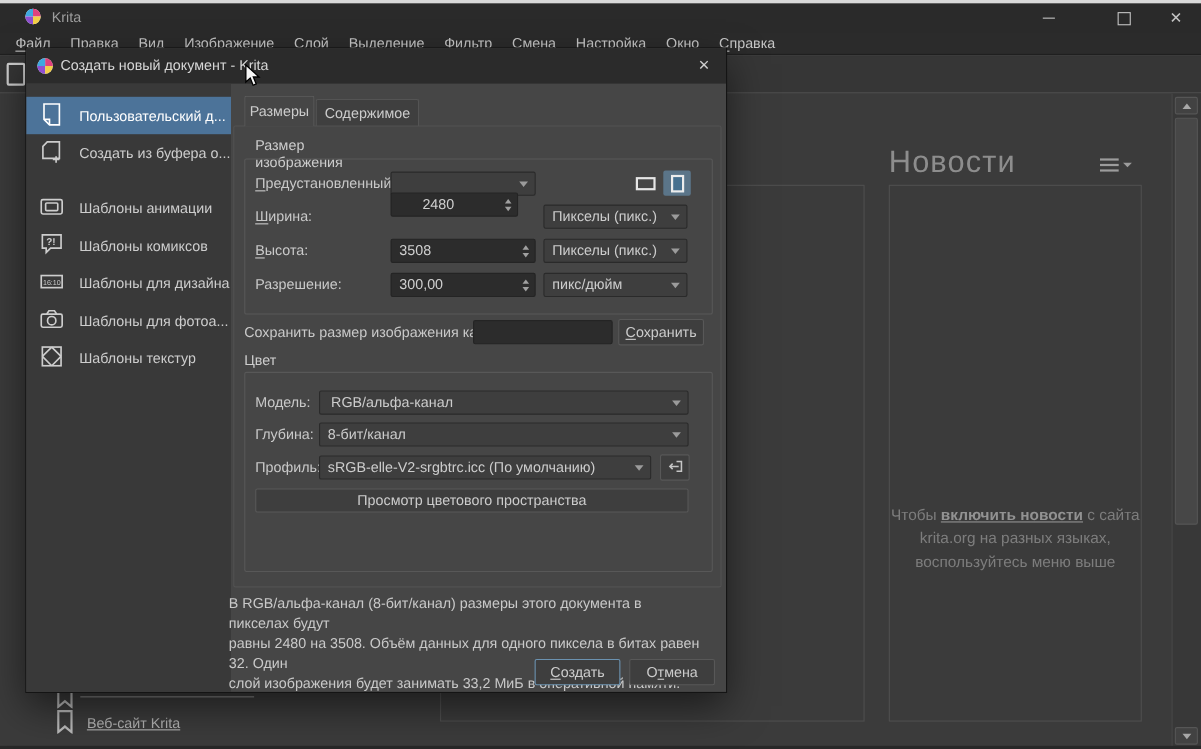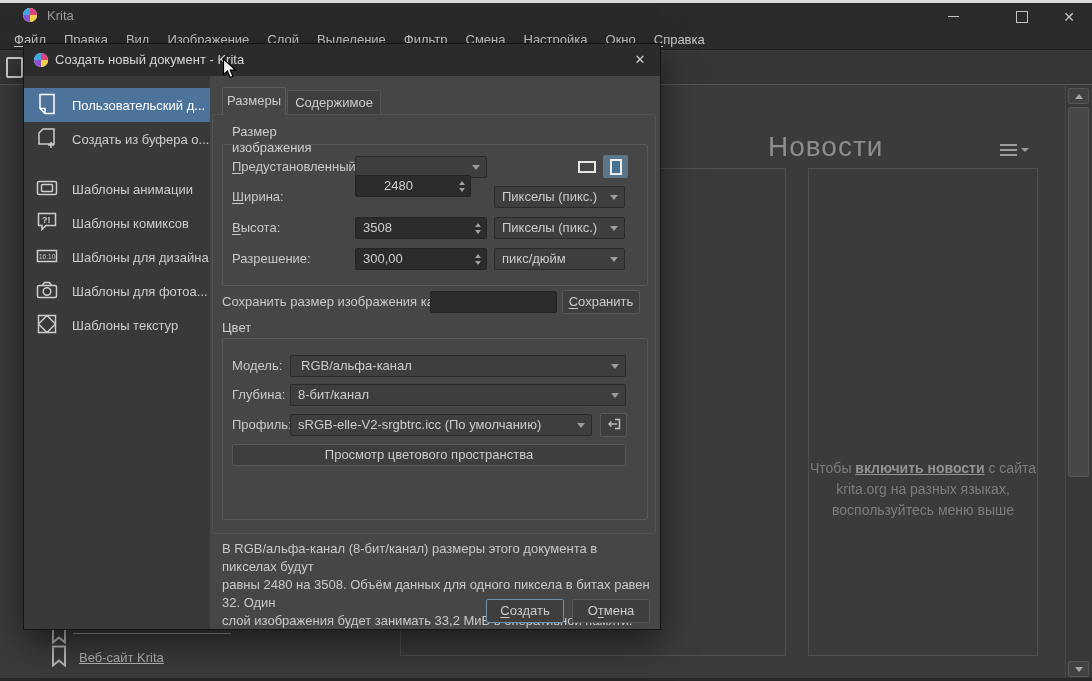"Новости" .news-title { left: 768px -> 808px }
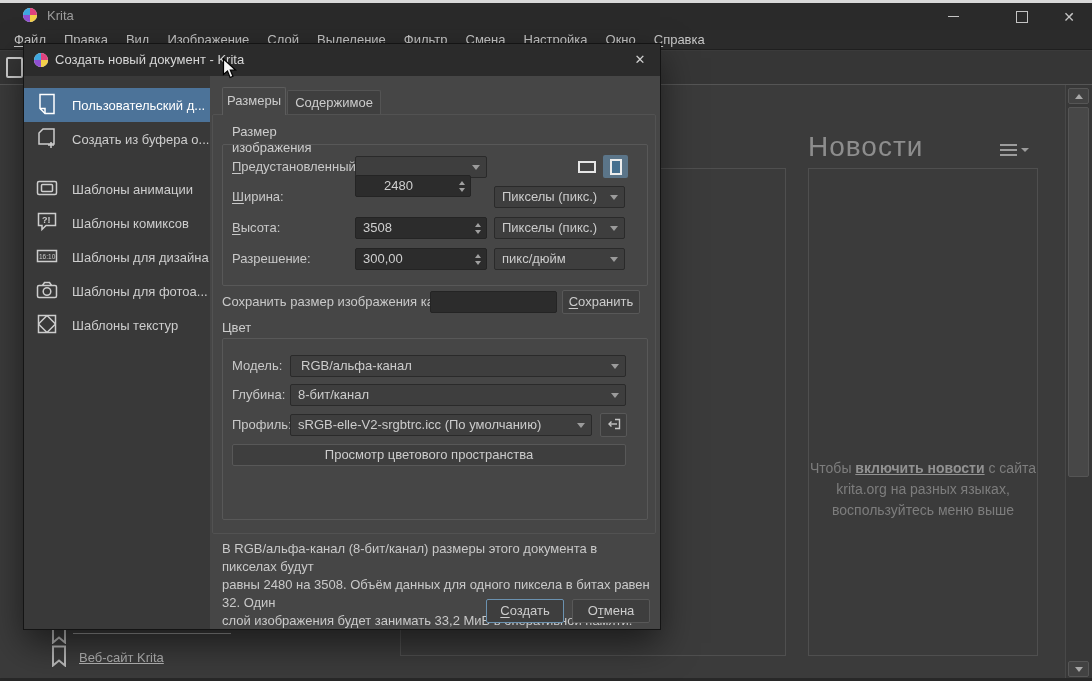"В RGB/альфа-канал (8-бит/канал) размеры" .info { left: 198px -> 184px }
